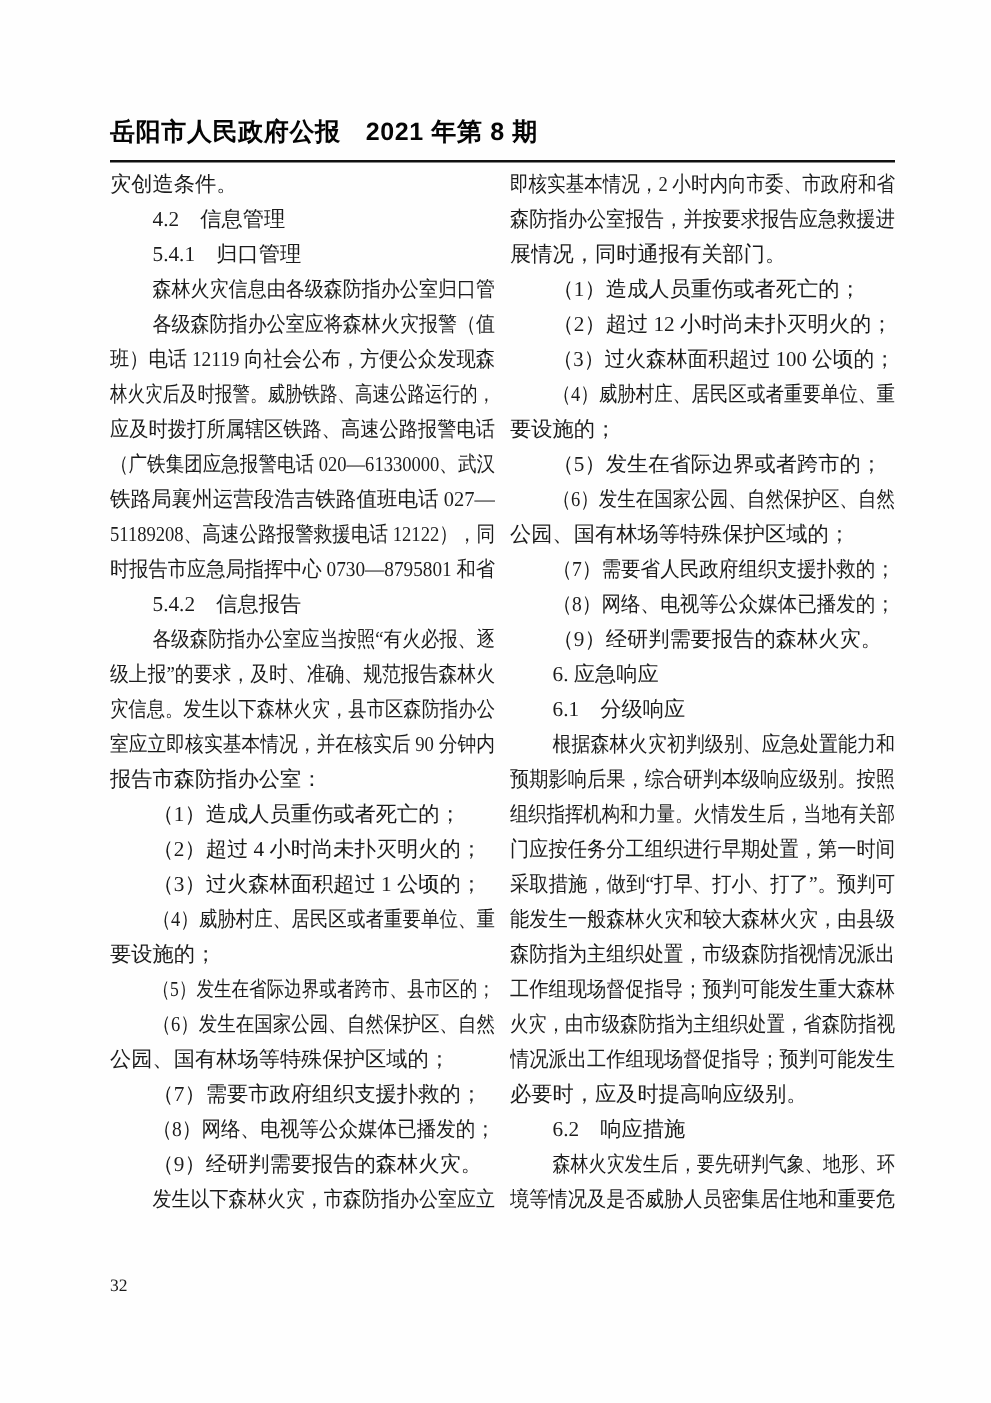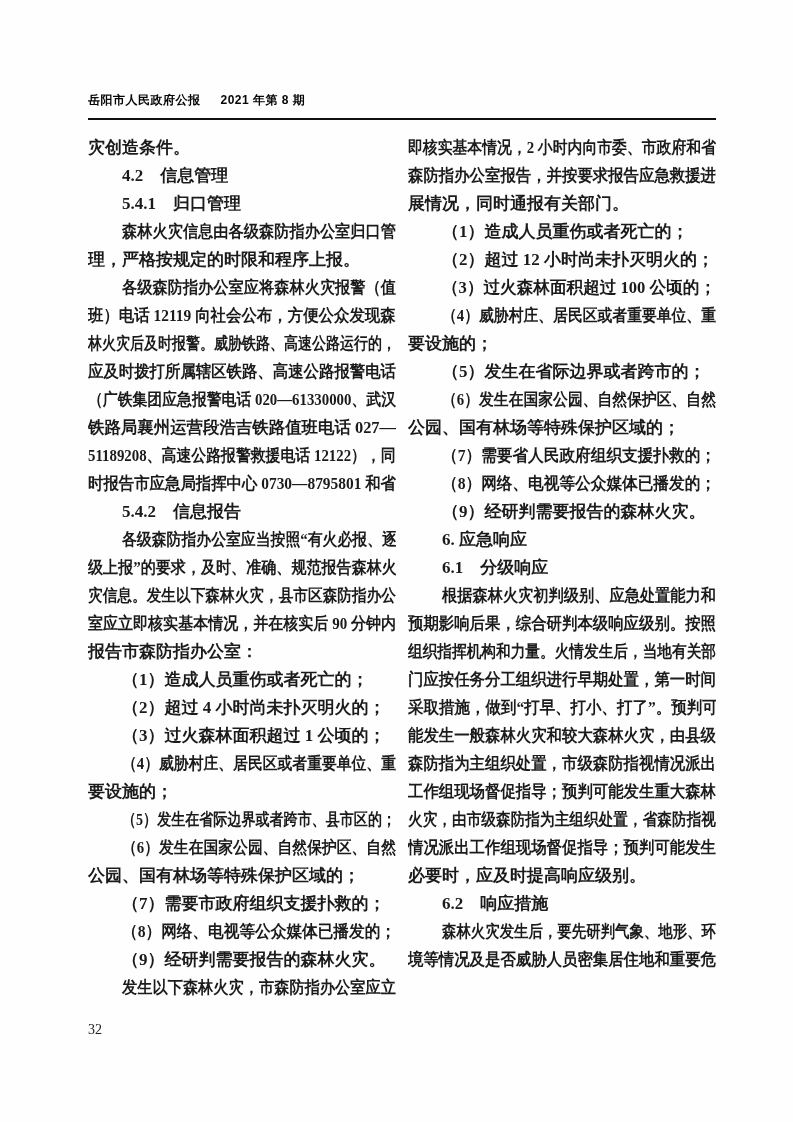"岳阳市人民政府公报" .masthead { font-size: 12px -> 20px }
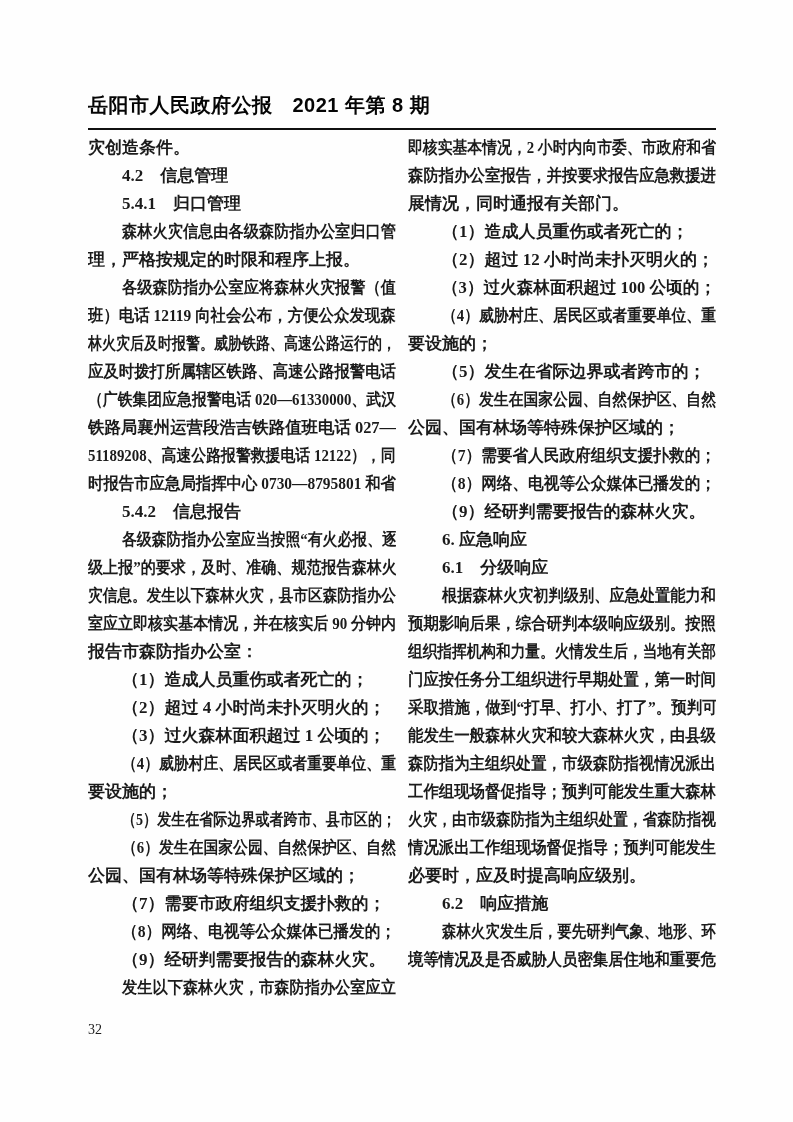"灾创造条件。" .columns { font-weight: bold -> none }
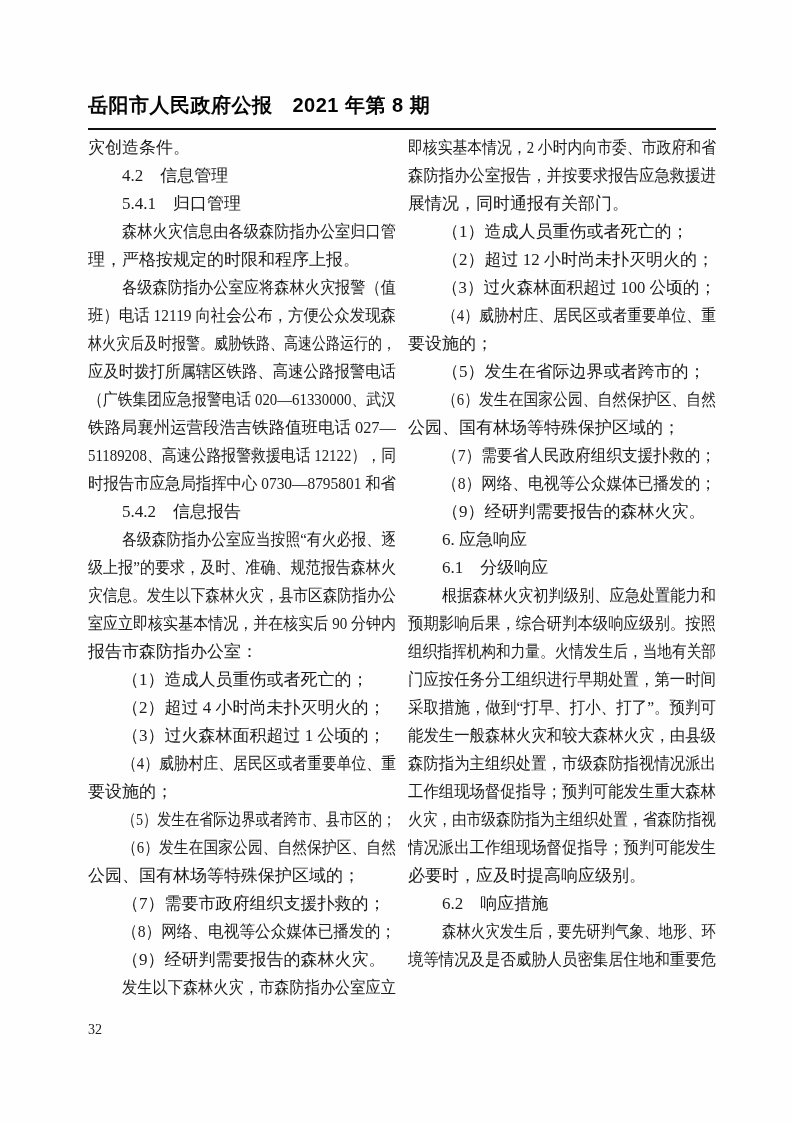"理，严格按规定的时限和程序上报。" div.line { html: <div><span>理，严格按规定的时限和程序上报。</span></div> -> none }
